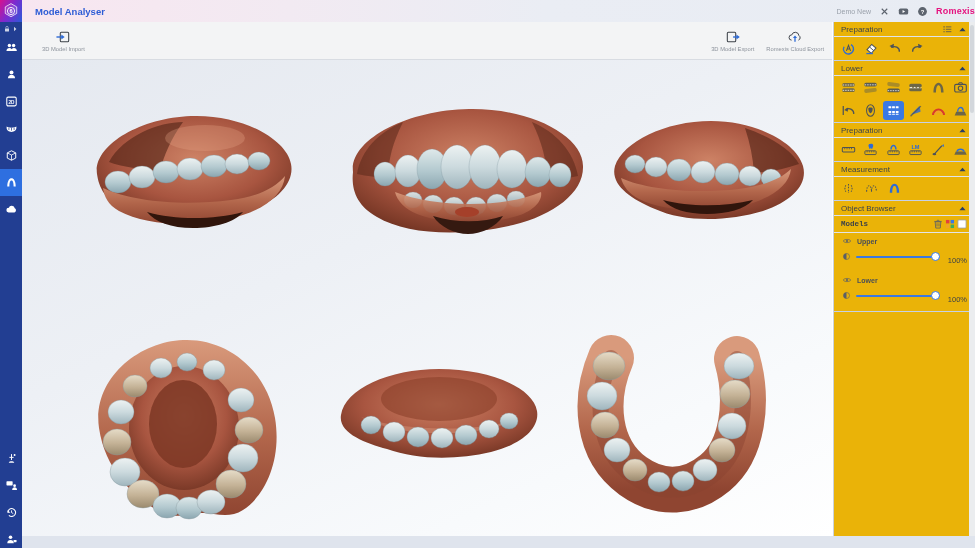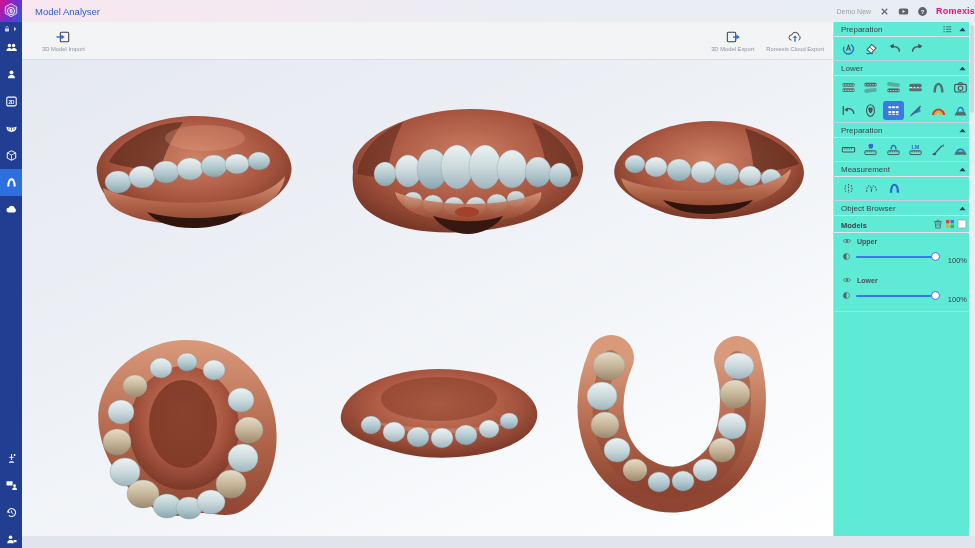"Model Analyser" #app-title { font-weight: normal -> bold }
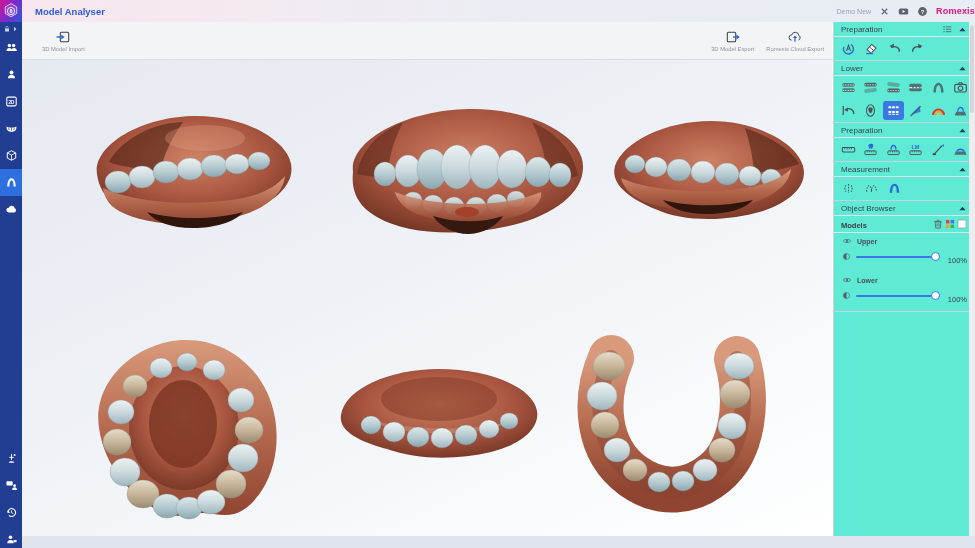"Preparation" #panel { background: #5eead4 -> #eab308 }
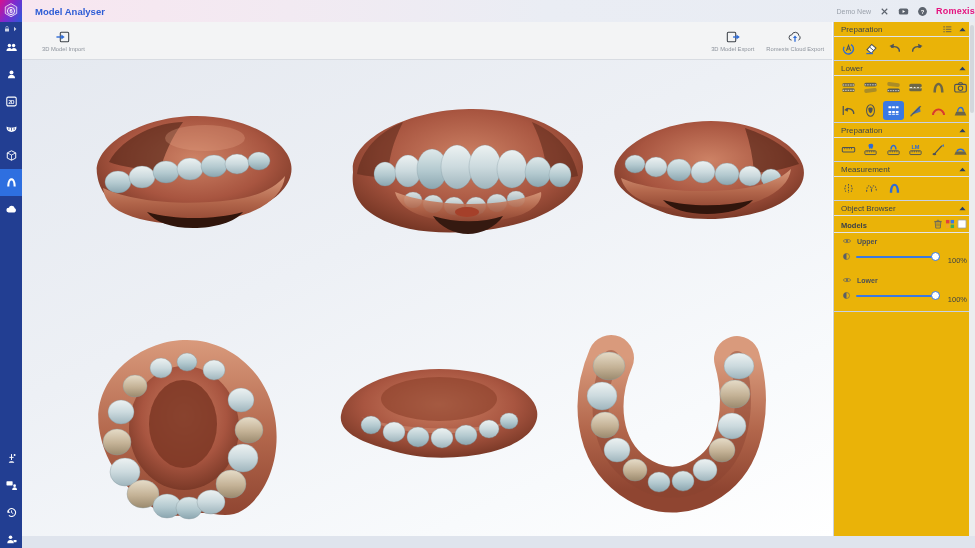"Models" .ob-models { align-items: flex-end -> center; font-family: none -> Liberation Mono, monospace }
